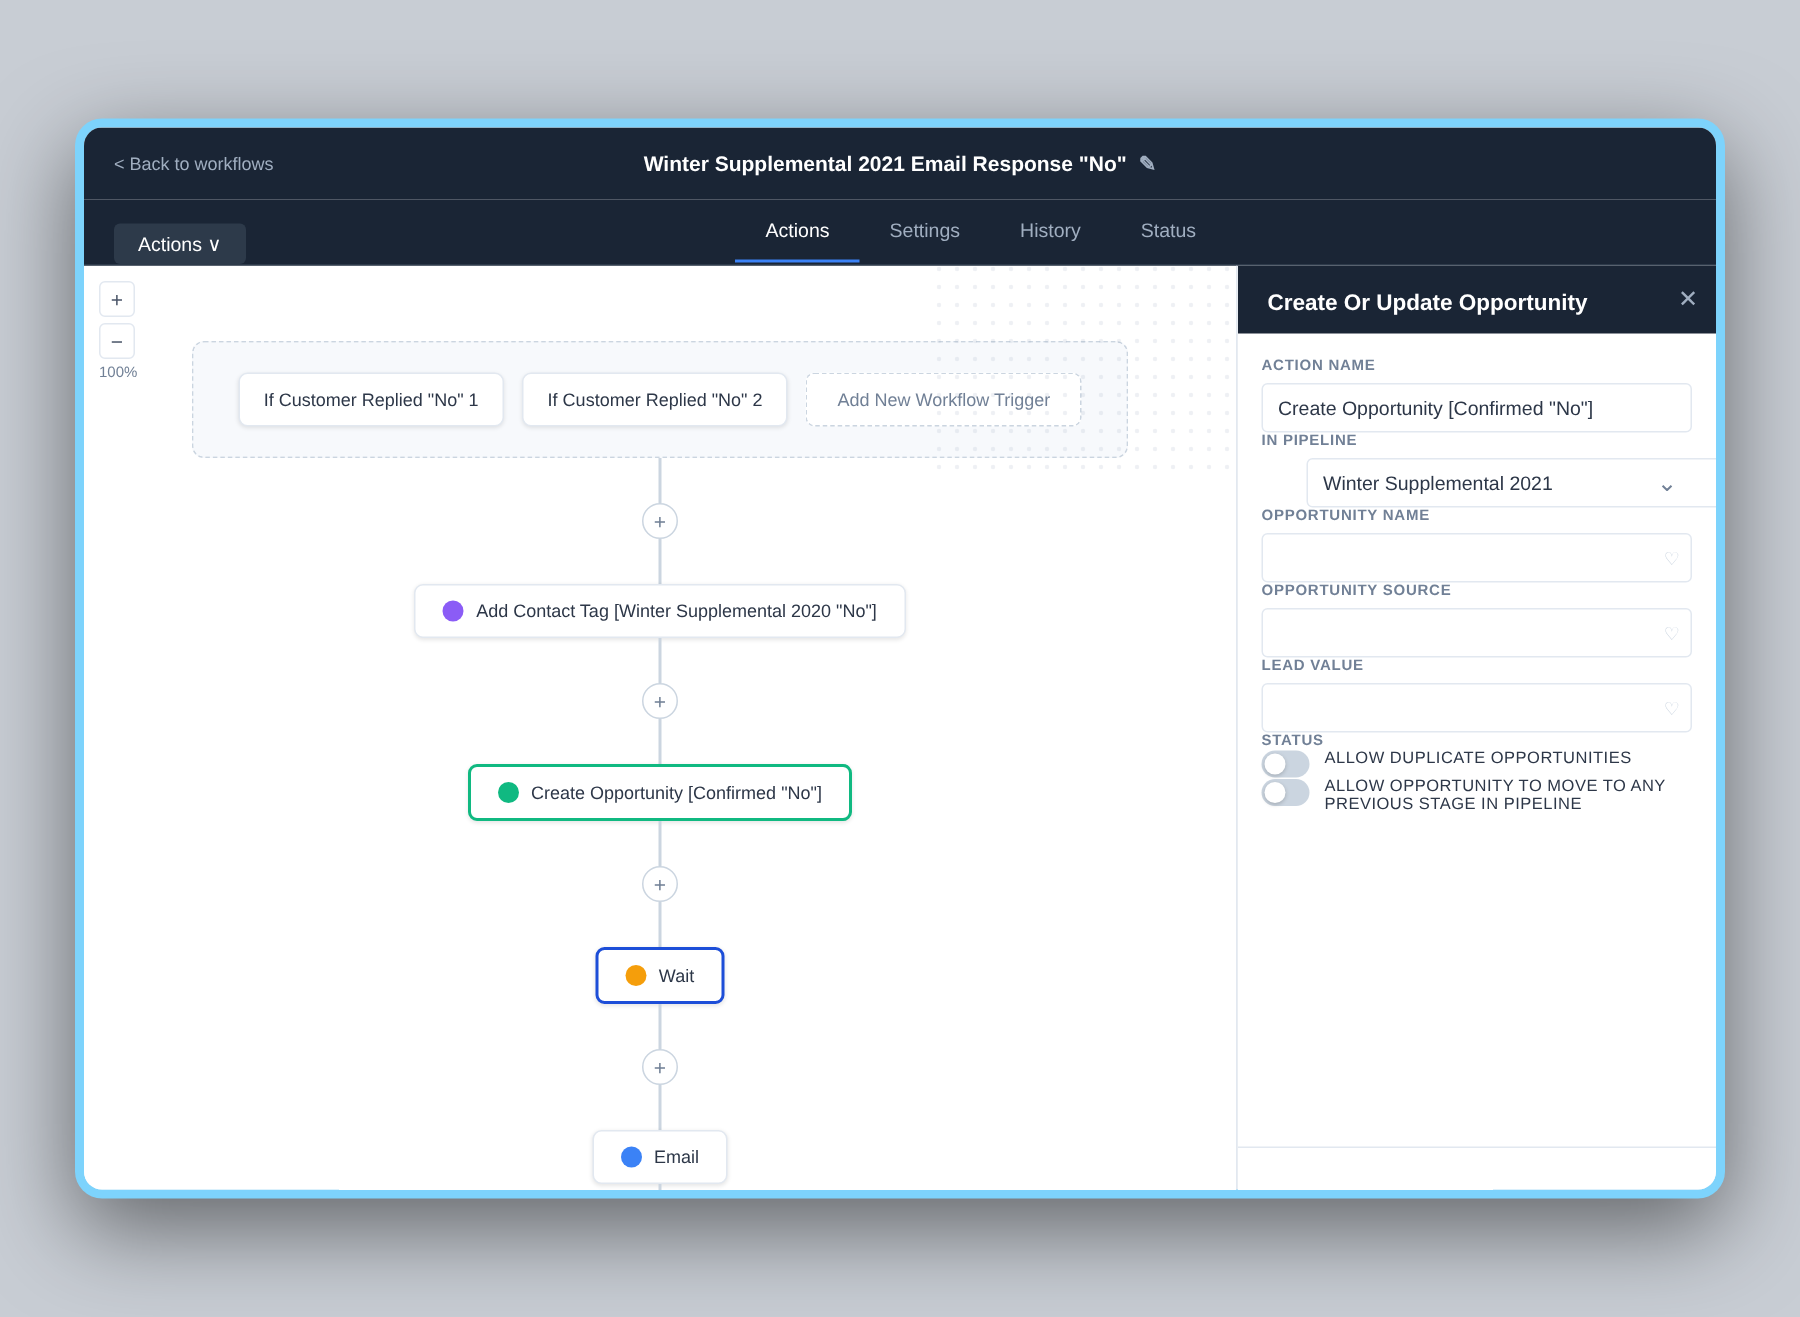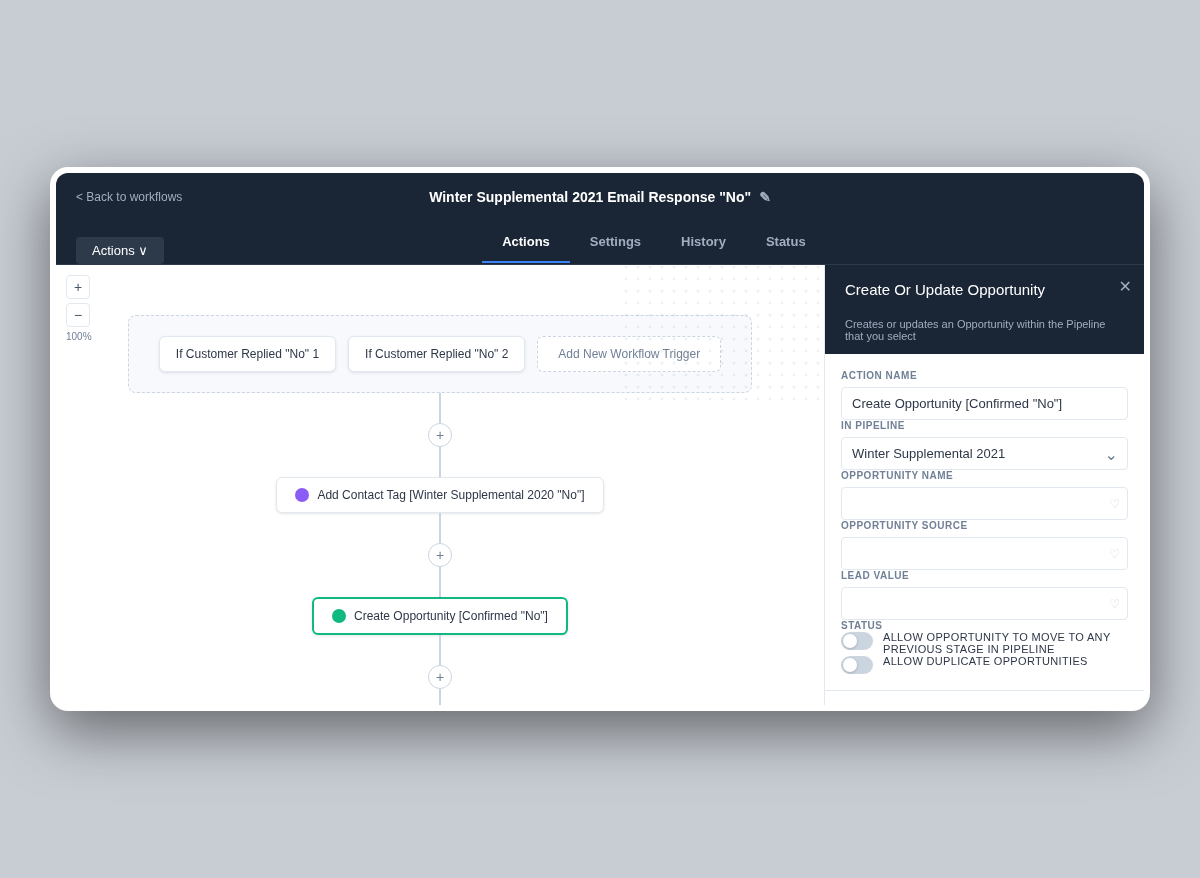"< Back to workflows" .device-frame { background: #ffffff -> #7dd3fc; height: 544px -> 720px }
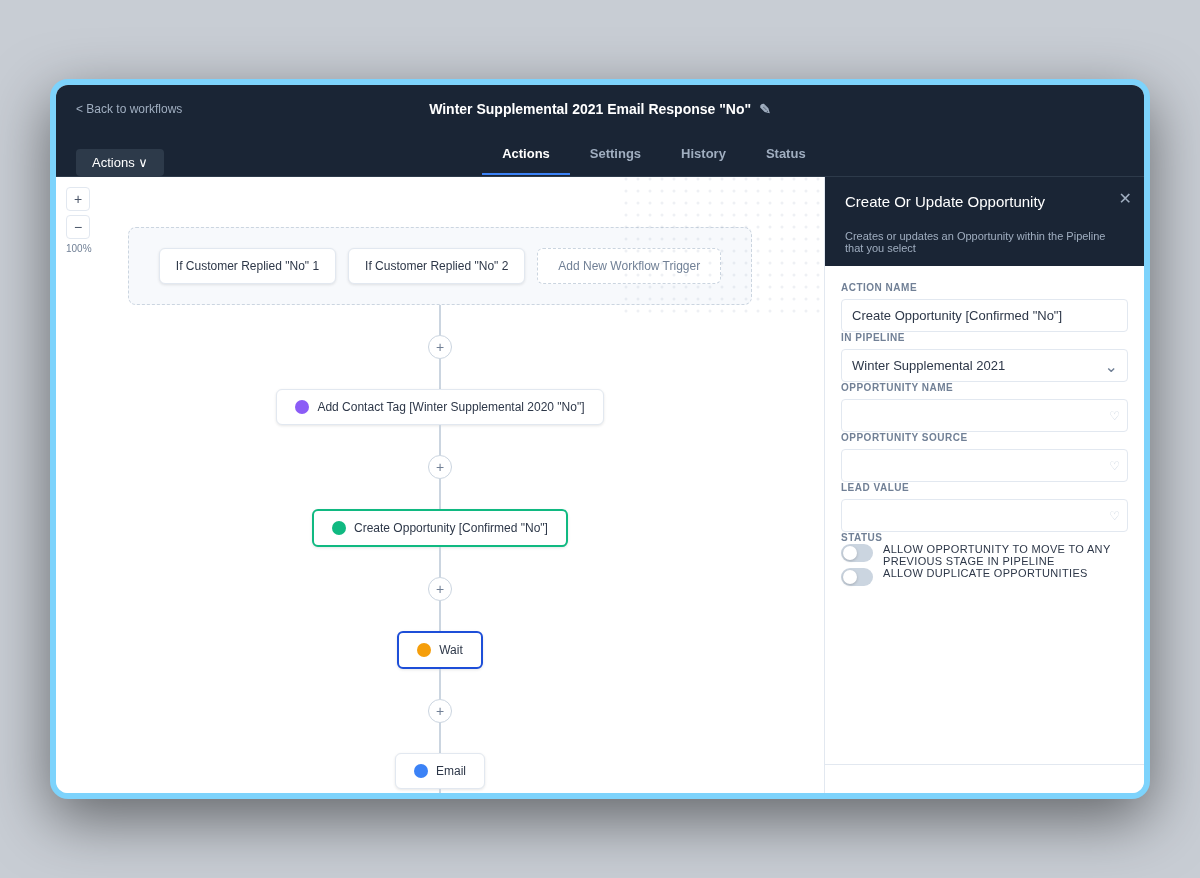"Actions" .tab { font-weight: bold -> none }
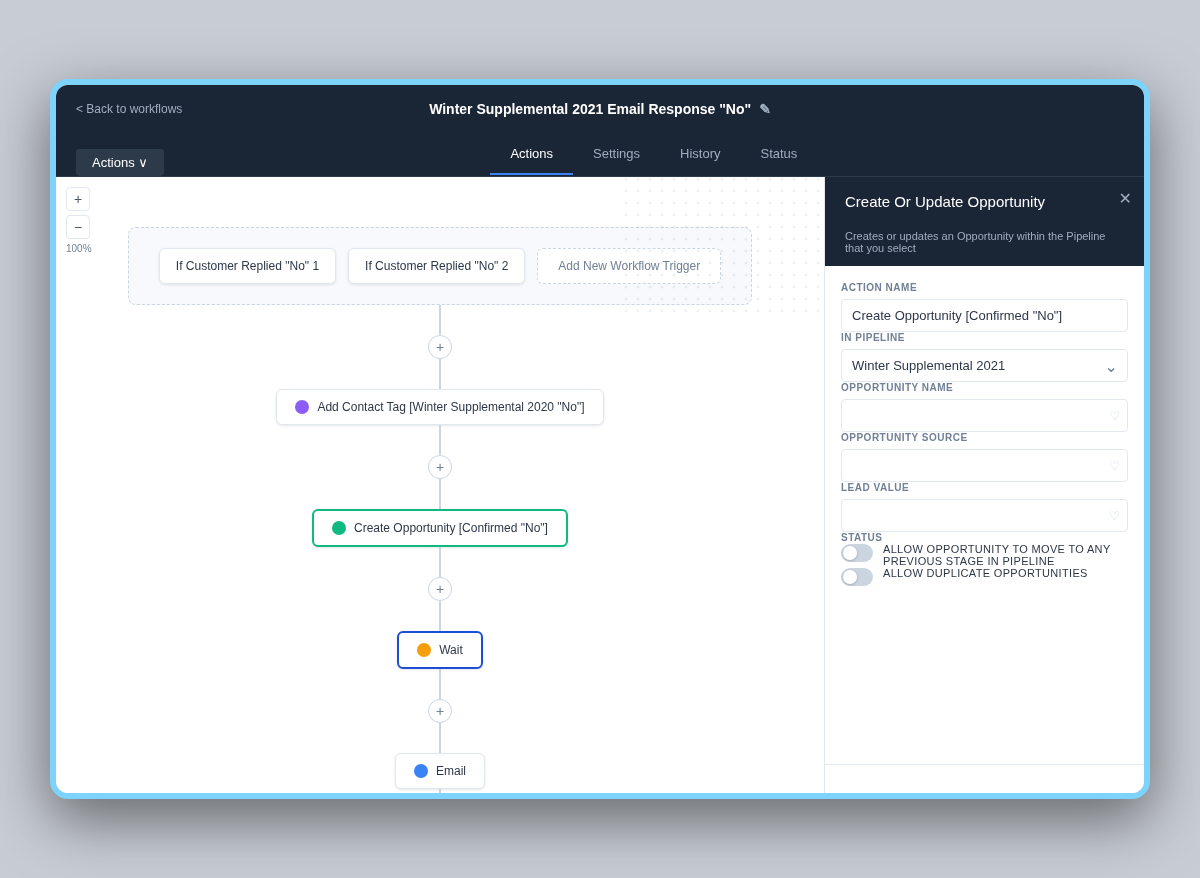"Create Or Update Opportunity" .panel-title { font-weight: 400 -> 700; margin-bottom: 20px -> 0 }
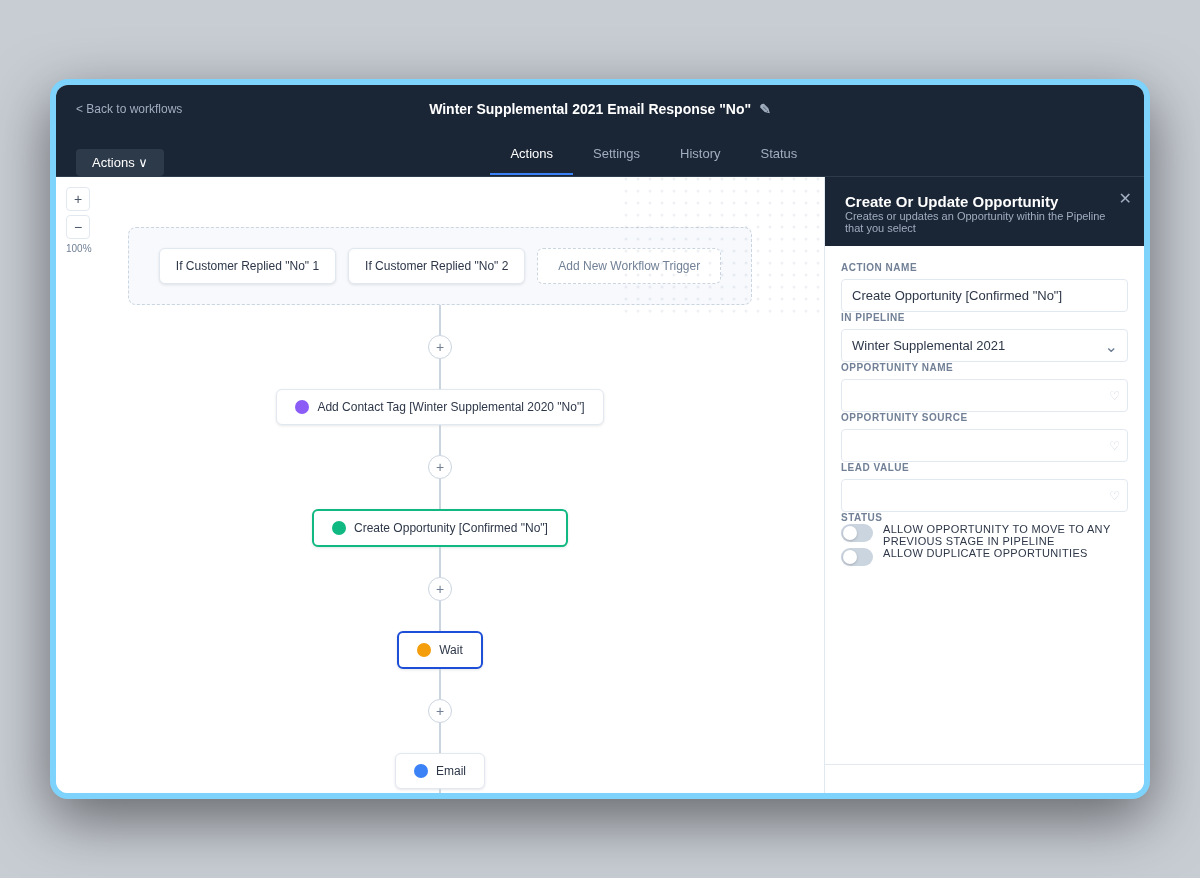"Creates or updates an Opportunity" div.panel-subtitle { html: <div>Creates or updates an Opportunity within the Pipeline that you select</div> -> none }
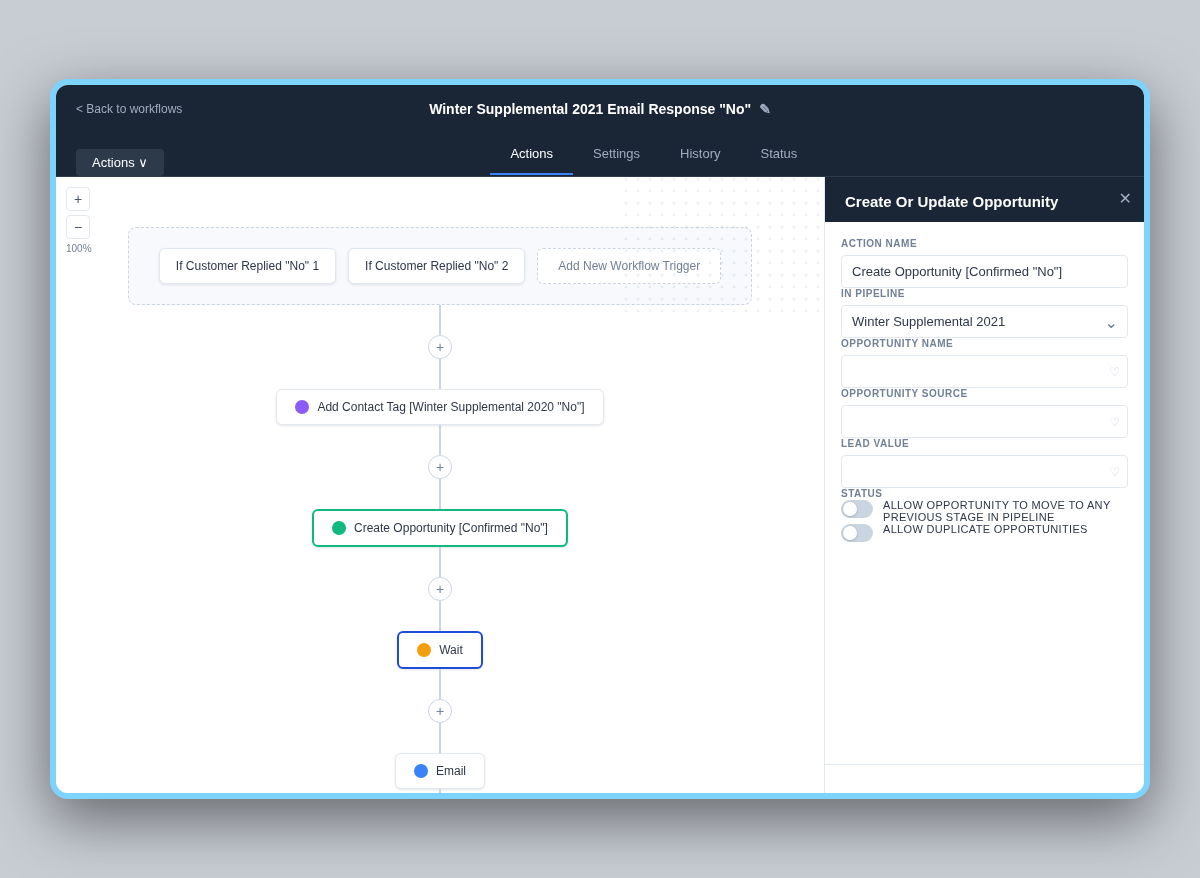"Winter Supplemental 2021" .field-select { margin-left: none -> 30px }
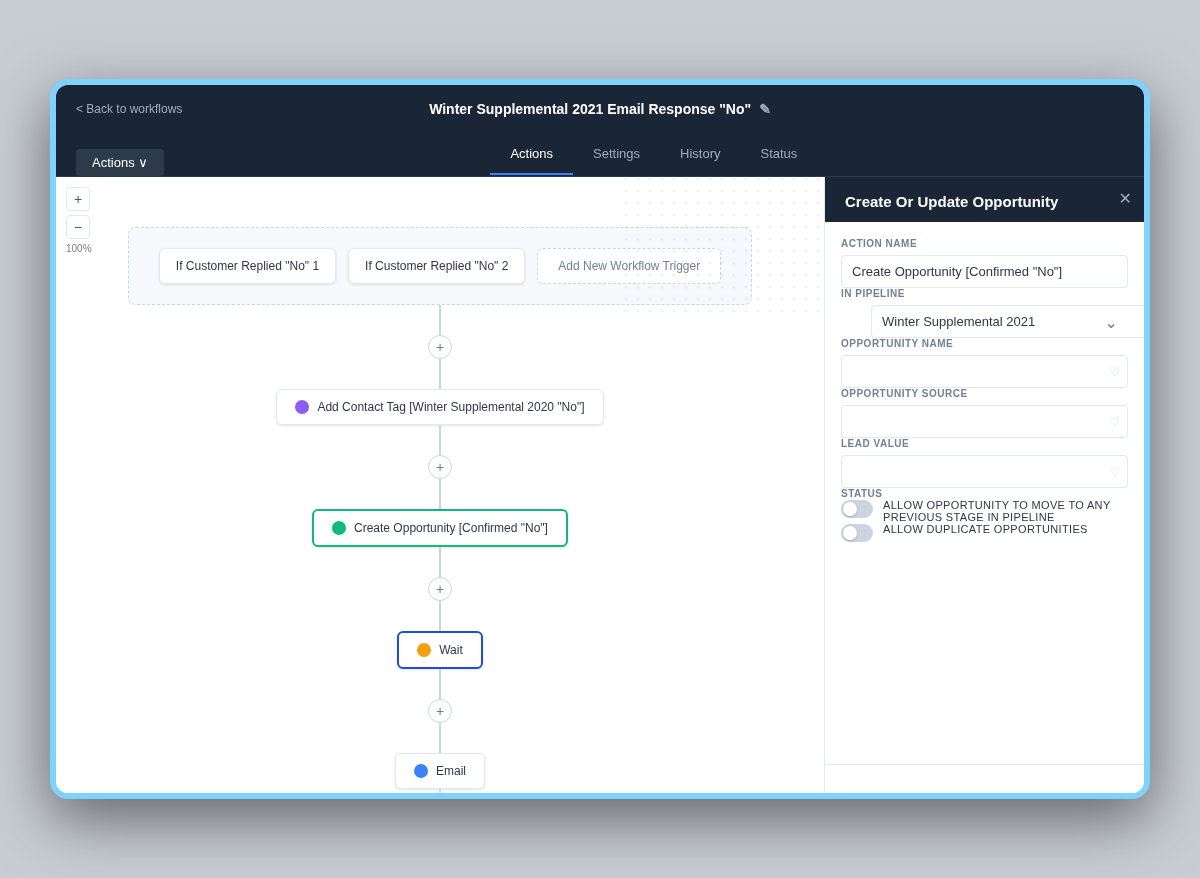"ALLOW OPPORTUNITY TO MOVE TO" div.toggle-row { order: before "ALLOW DUPLICATE OPPORTUNITIES" -> after "ALLOW DUPLICATE OPPORTUNITIES" }
